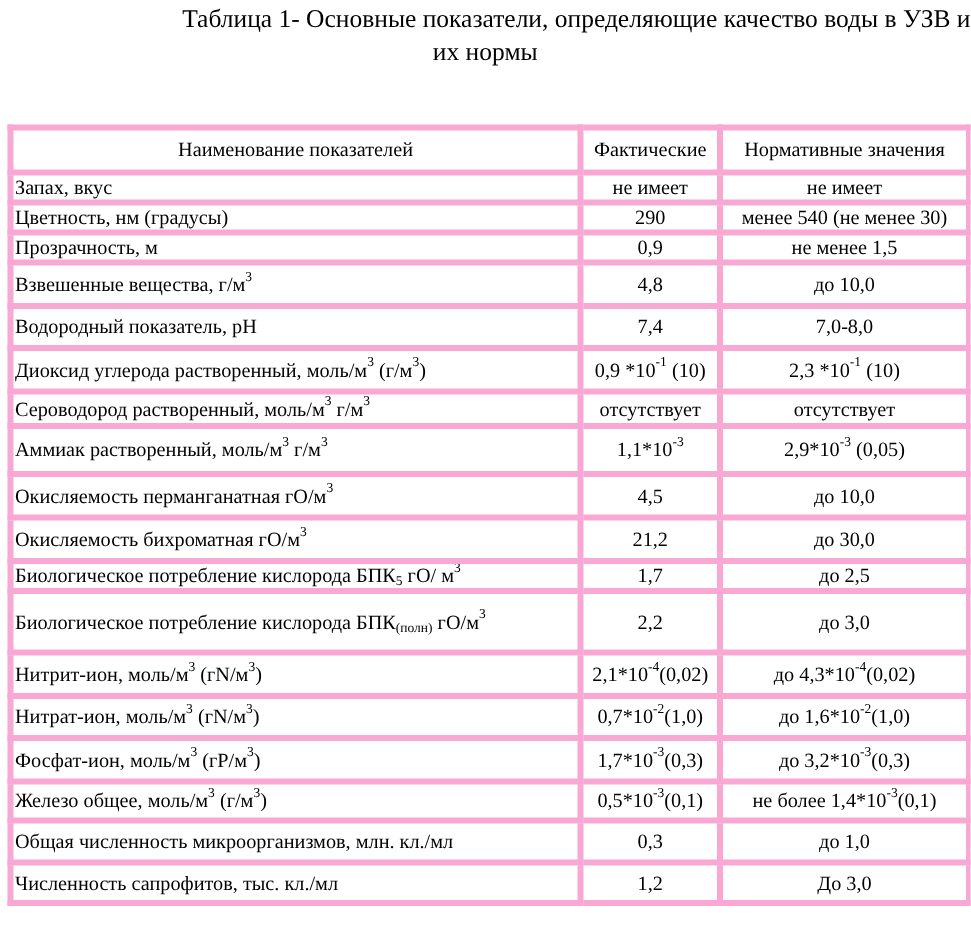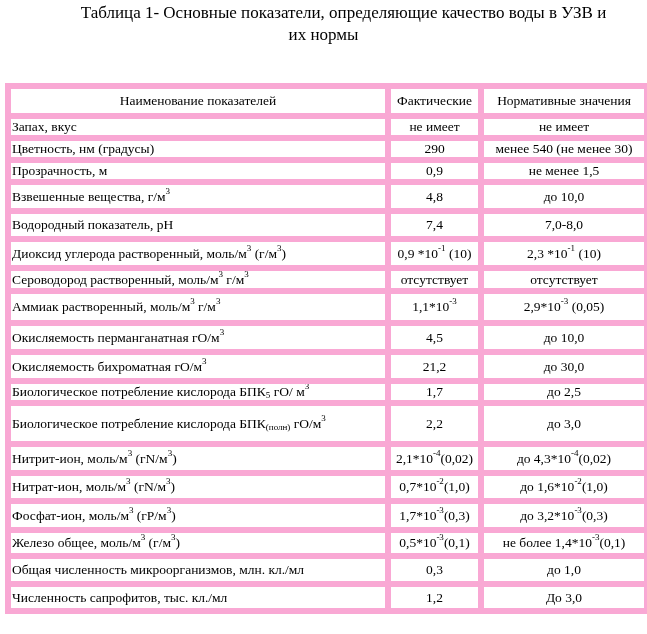"Таблица 1- Основные показатели," .title .l1 { text-align: none -> right }
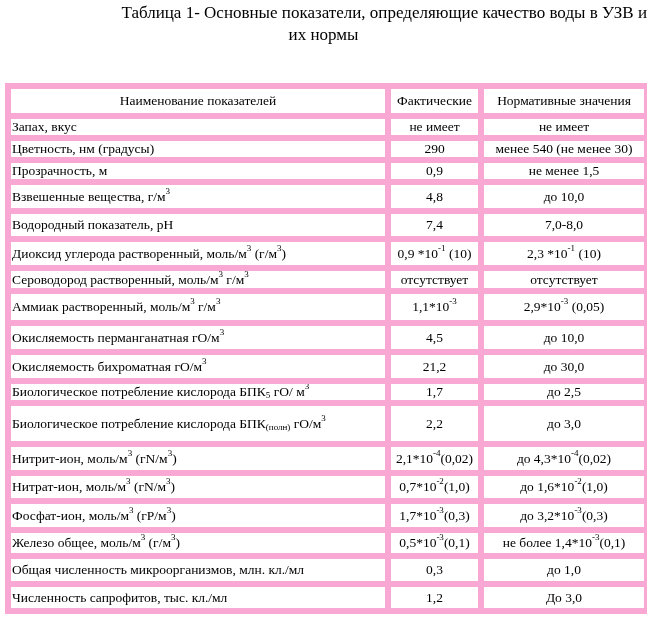"Наименование показателей" td { border: 6px solid #f9a8d4 -> 4px solid #f9a8d4 }
